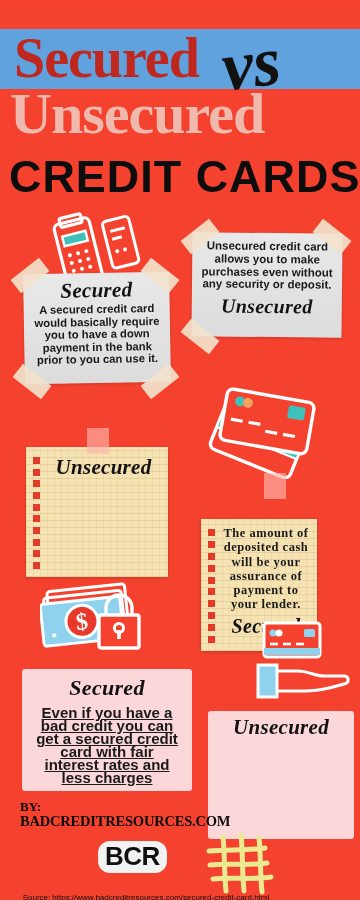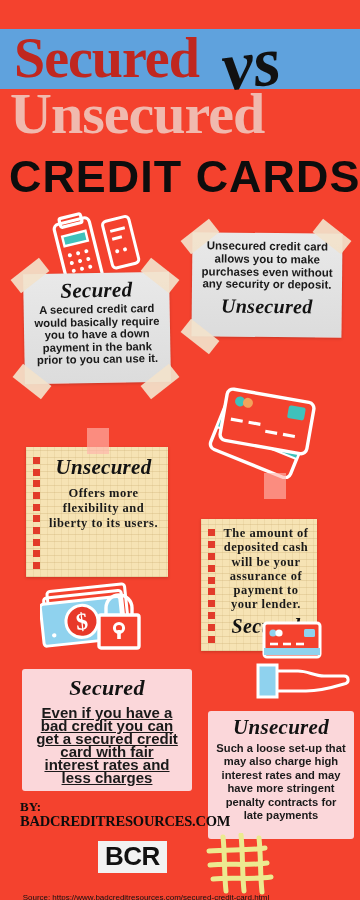"Offers more flexibility and liberty" div.body-serif { html: <div>Offers more flexibility and liberty to its users.</div> -> none }
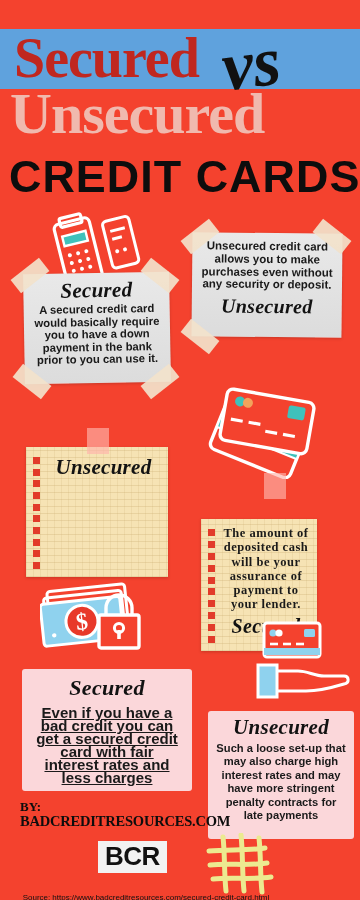"Such a loose set-up that" div.body-txt { html: <div>Such a loose set-up that may also charge high interest rates and may have more stringent penalty contracts for late payments</div> -> none }
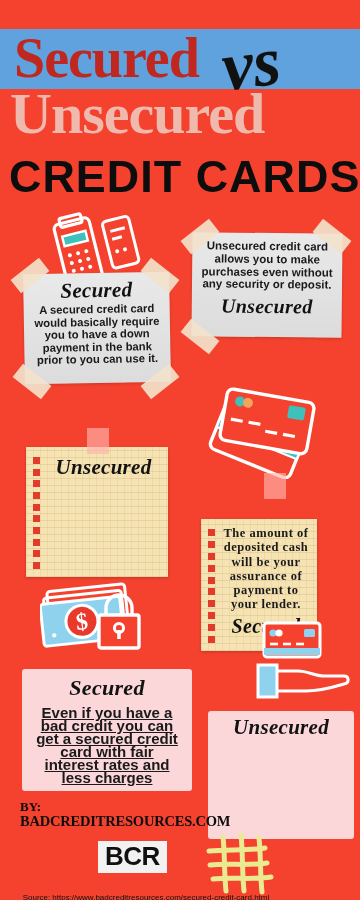"BCR" .bcr { border-radius: none -> 12px }
